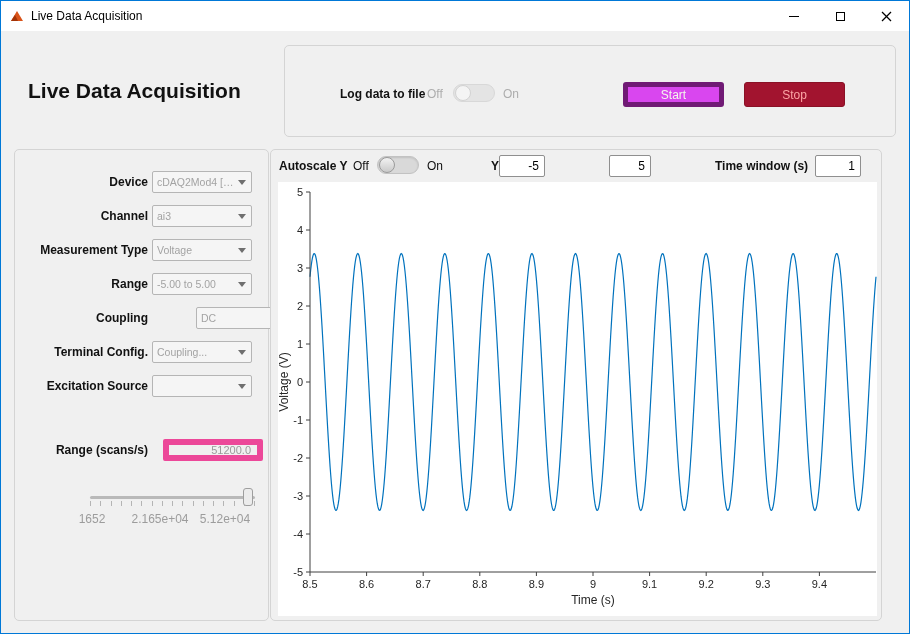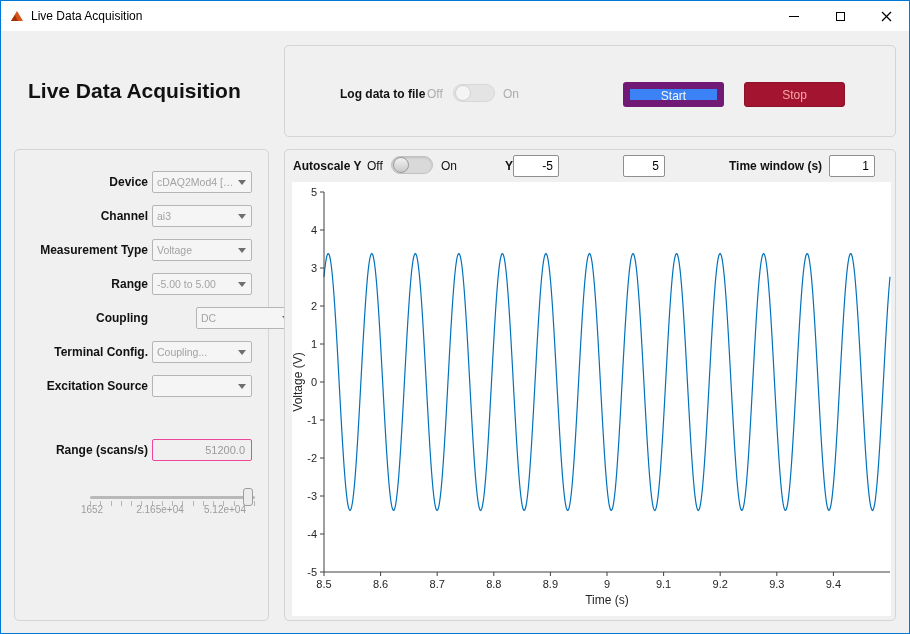"Start" .btn.start { background: #3b82f6 -> #d946ef; border: 7px solid #701a75 -> 5px solid #701a75 }
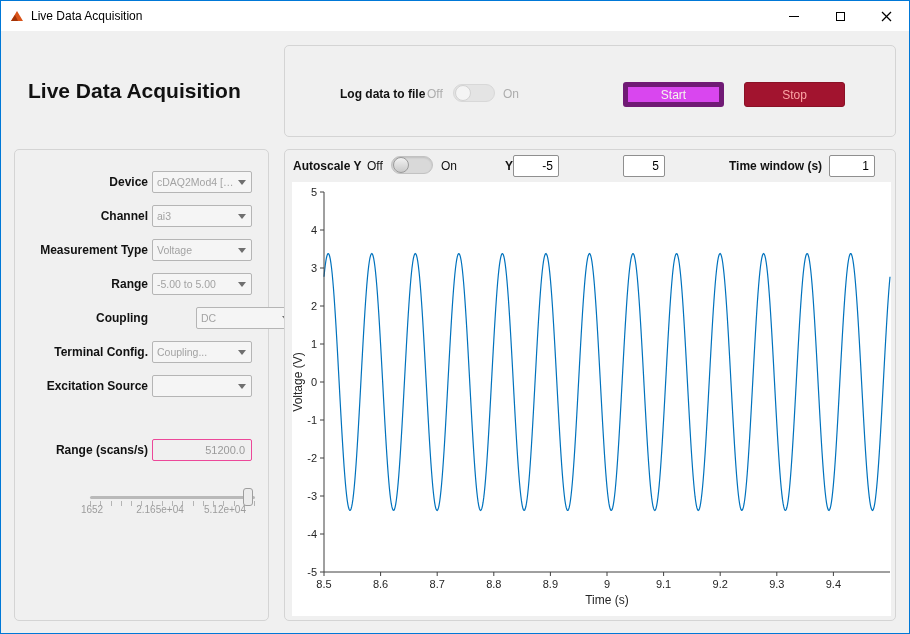"Autoscale Y" .plot-panel { left: 283px -> 269px }
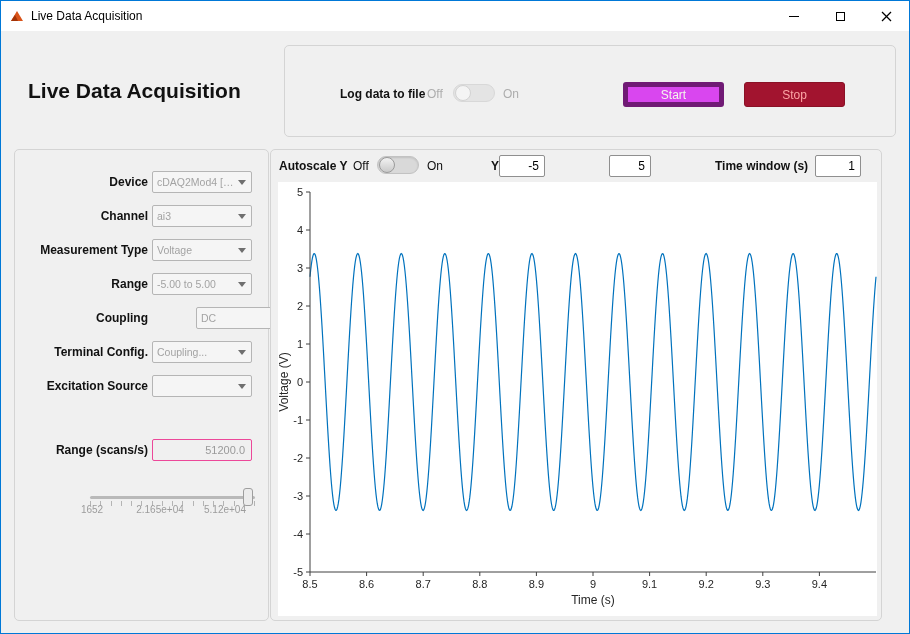"51200.0" .rate-field { border: 1px solid #ec4899 -> 6px solid #ec4899; left: 137px -> 148px }
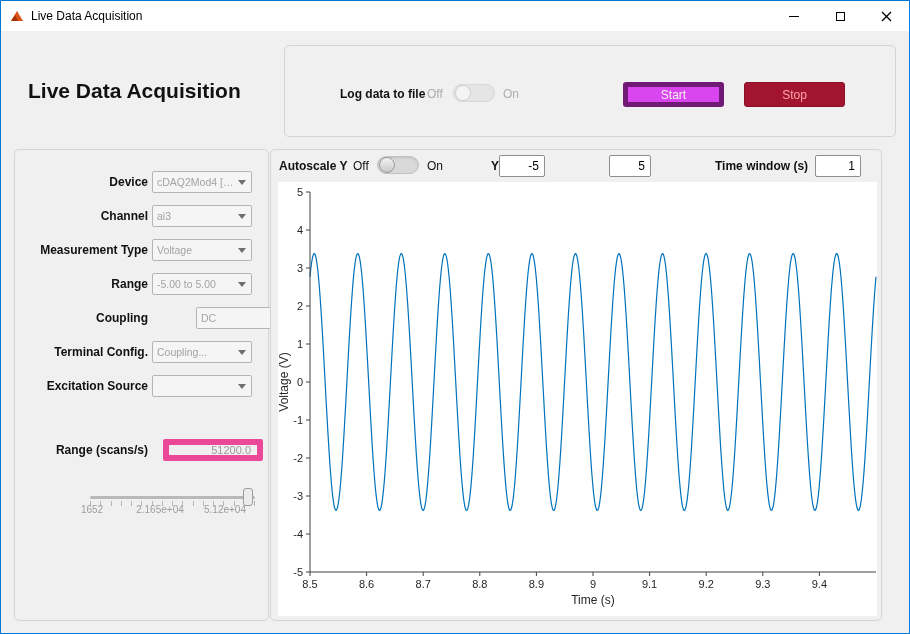"1652" .slider-label { font-size: 10px -> 12px; top: 18px -> 26px }
